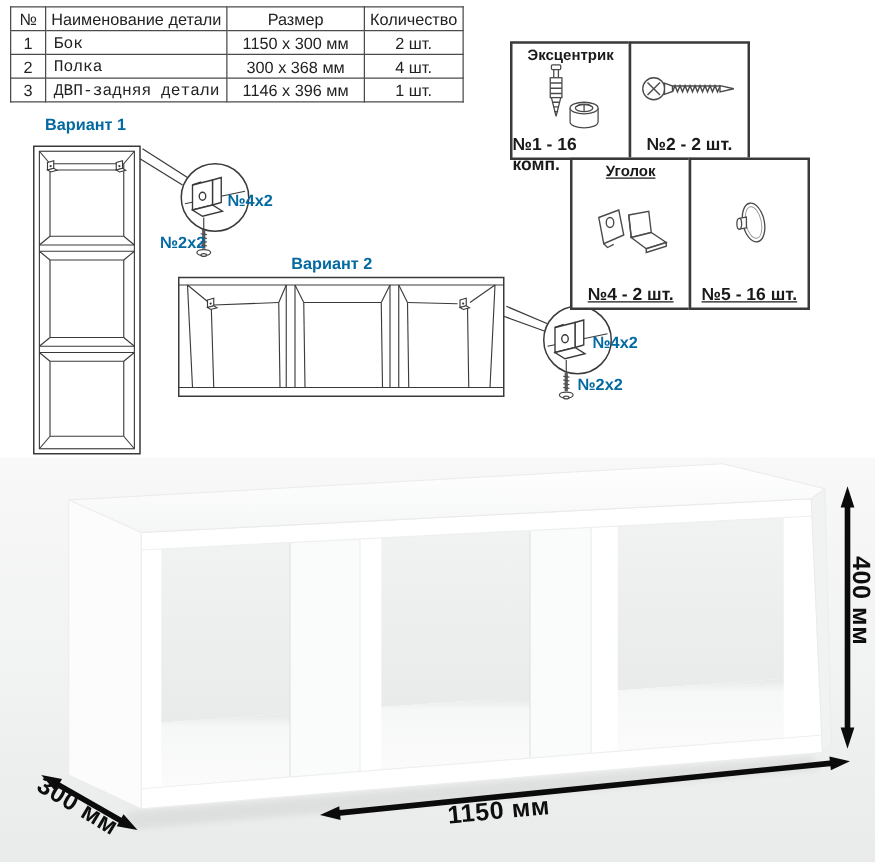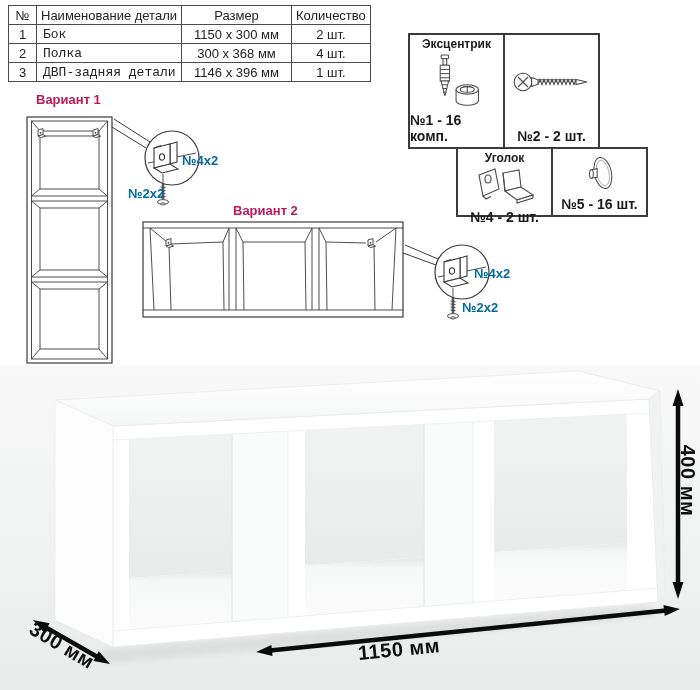"Эксцентрик" .hw-cell { height: 116px -> 95px }
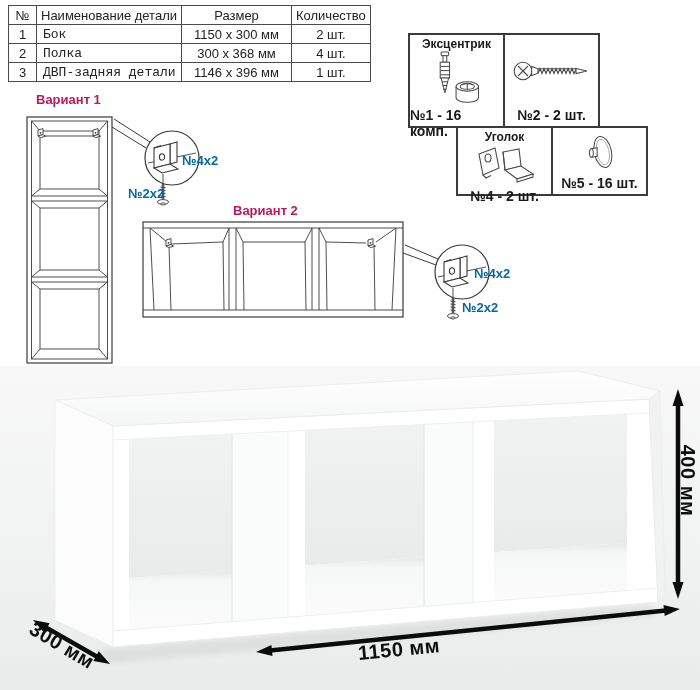"Вариант 1" .v-title { color: #be185d -> #0369a1 }
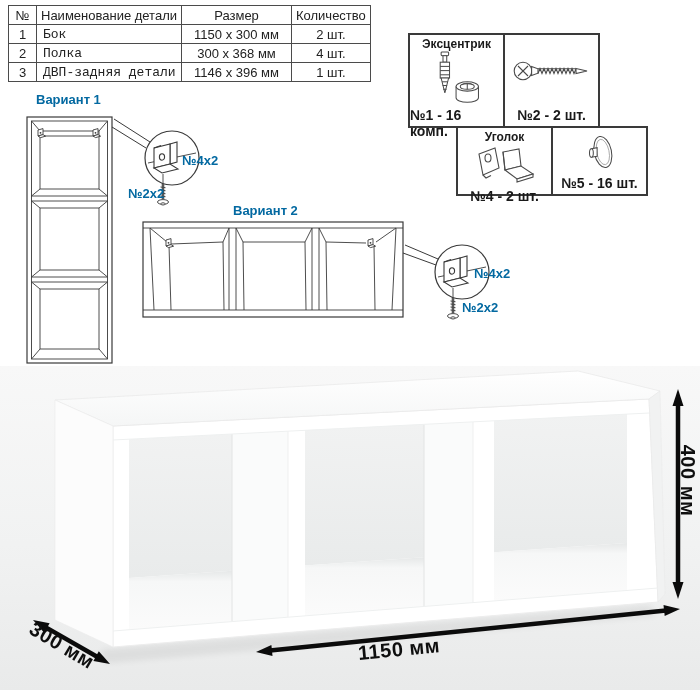"Уголок" .hw-row-bottom .hw-cell { height: 70px -> 122px; text-decoration: none -> underline }
